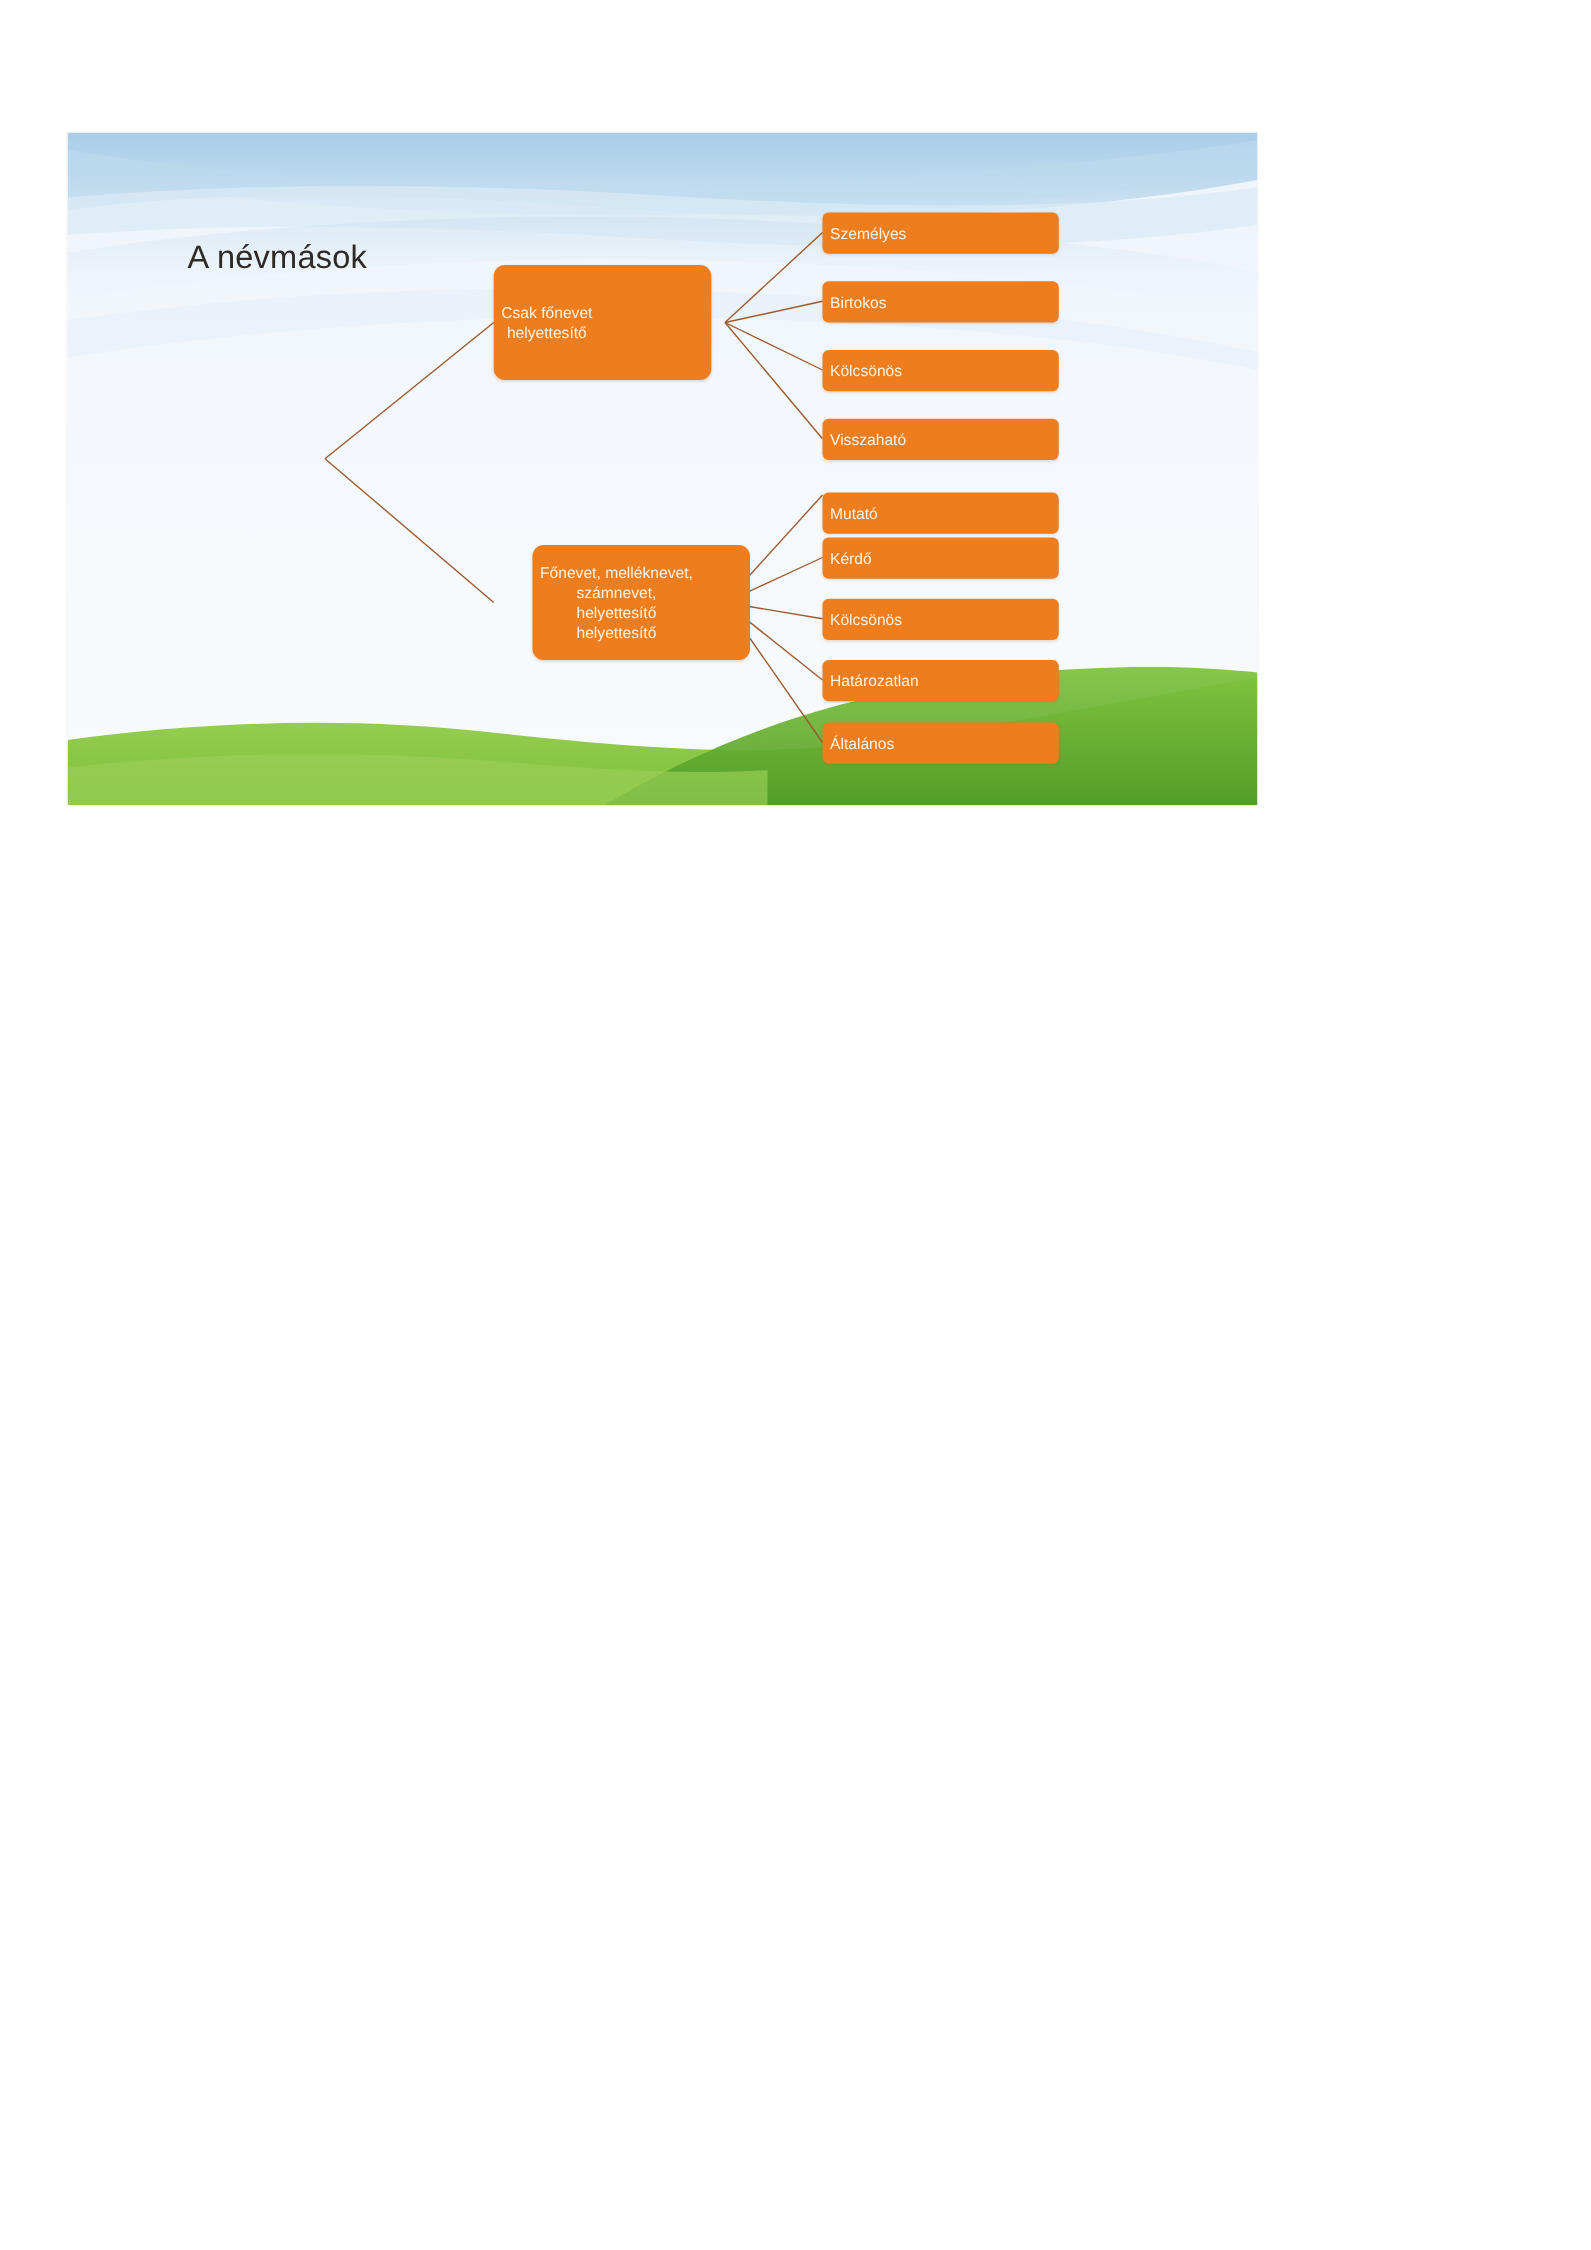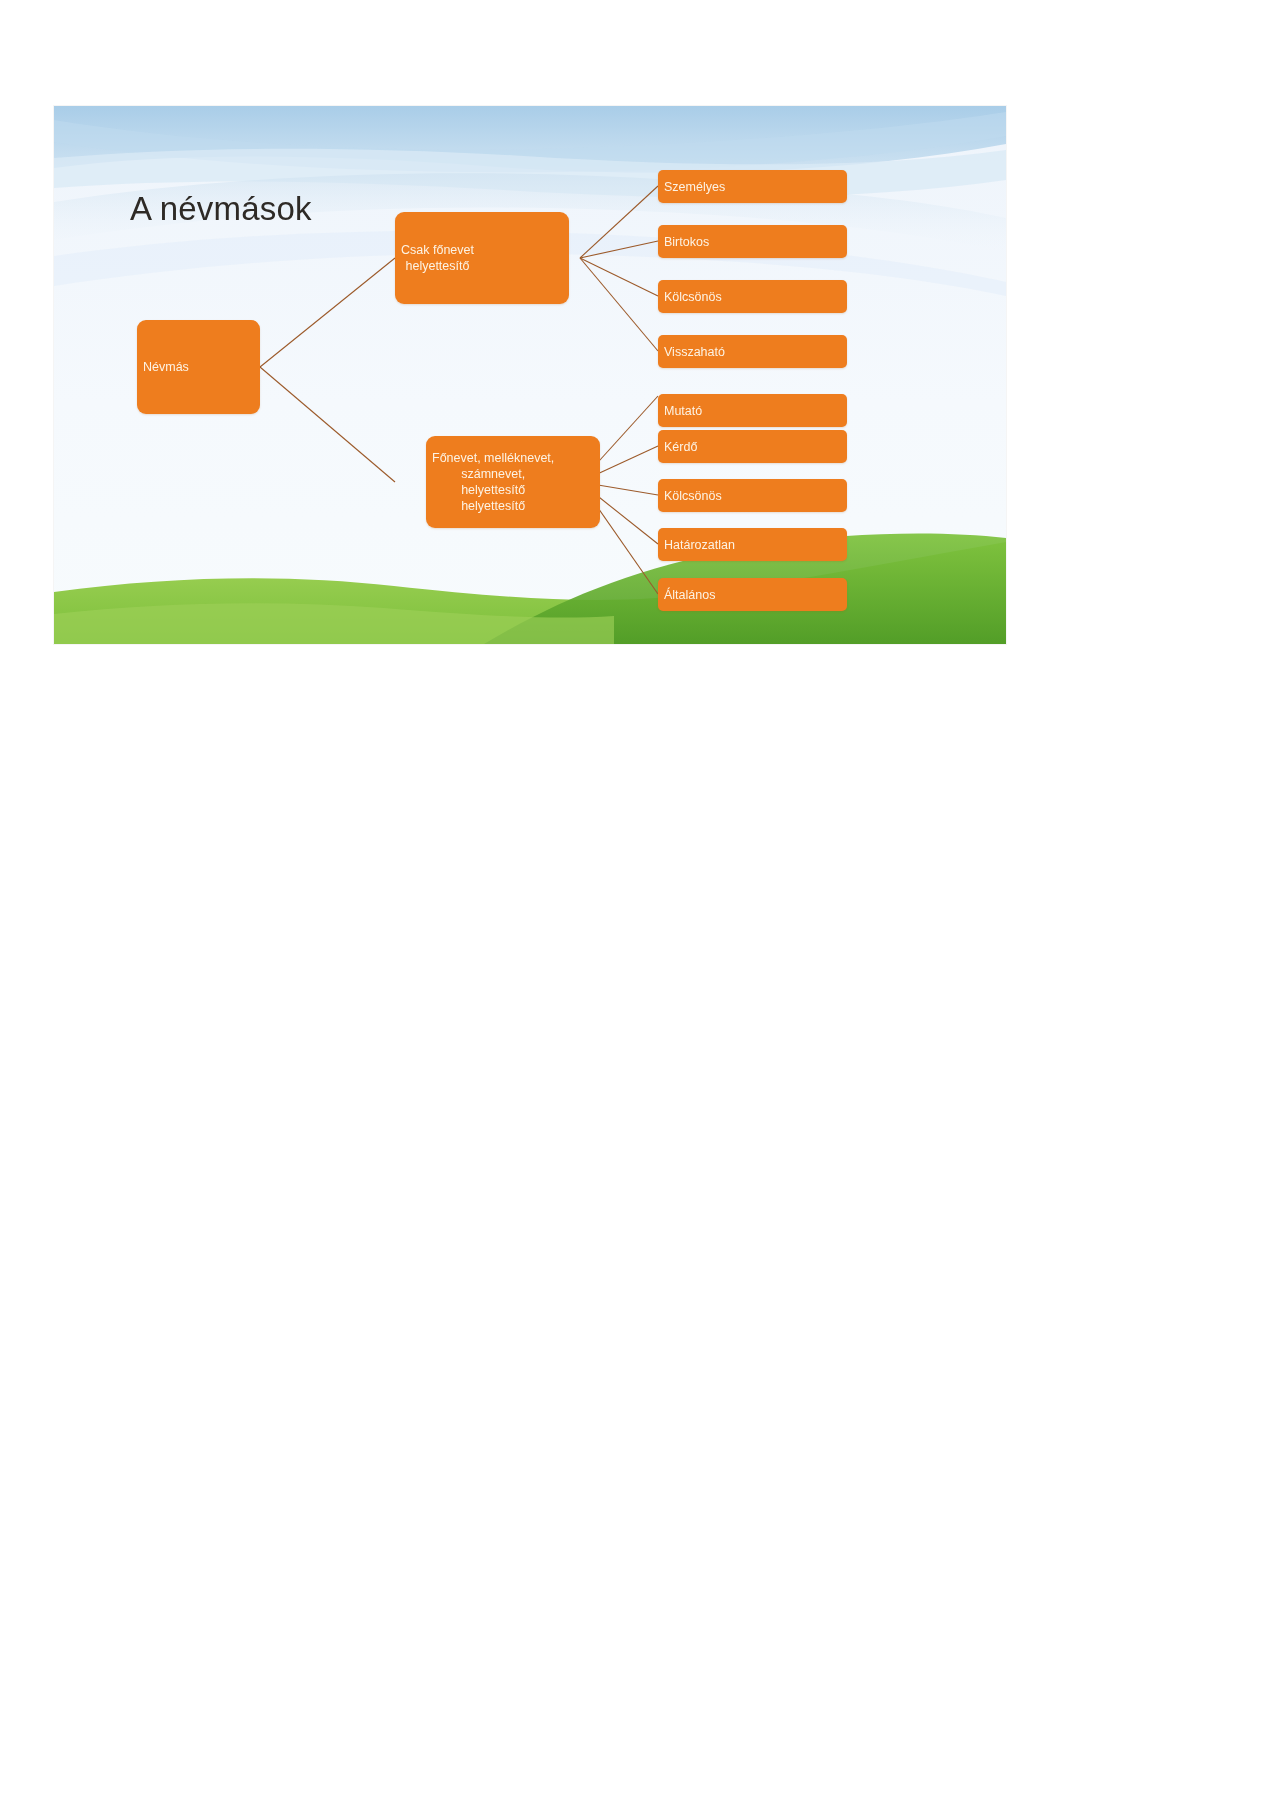"A névmások" .title { font-size: 33px -> 26px; left: 76px -> 96px }
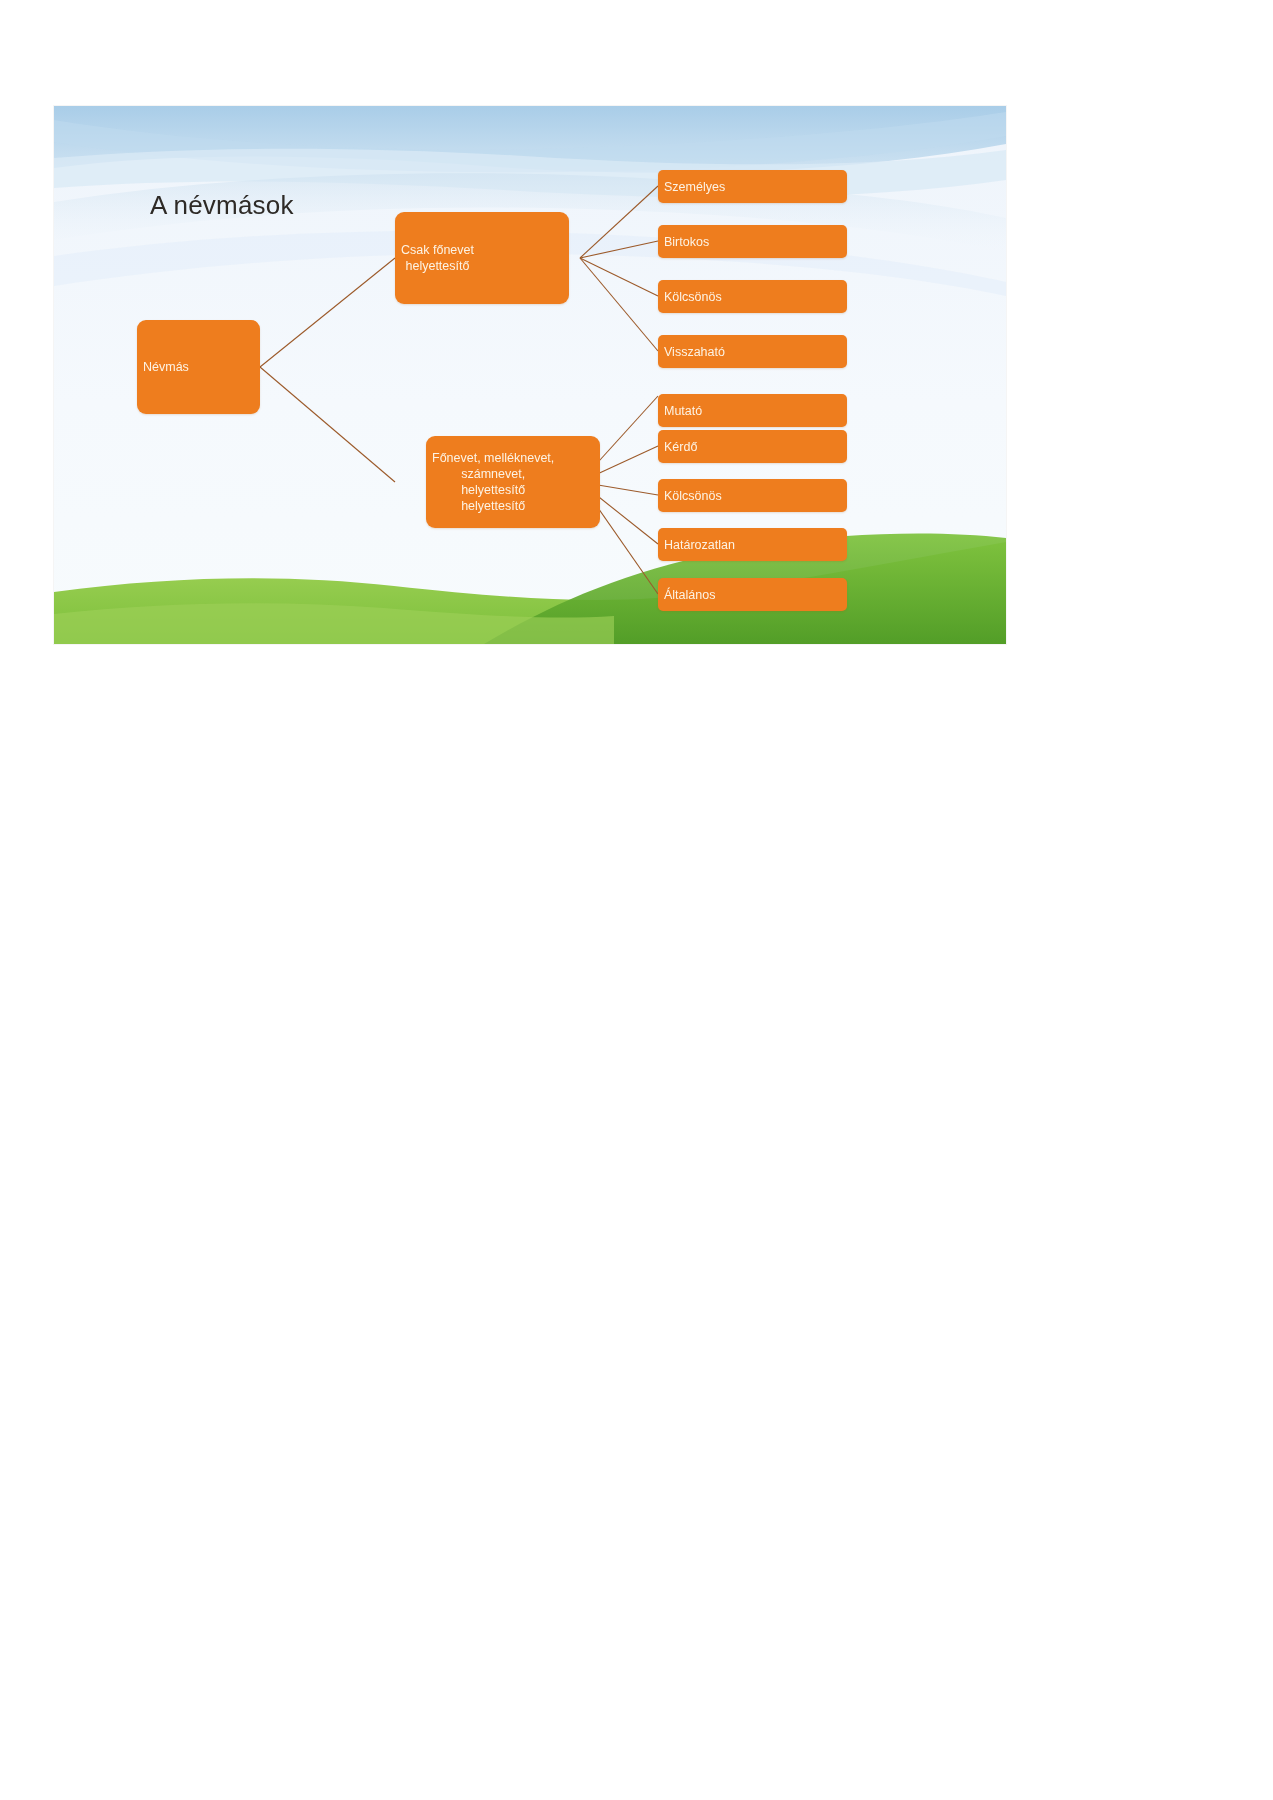"Névmás" div.node { html: <div> <span>Névmás</span> </div> -> none }
